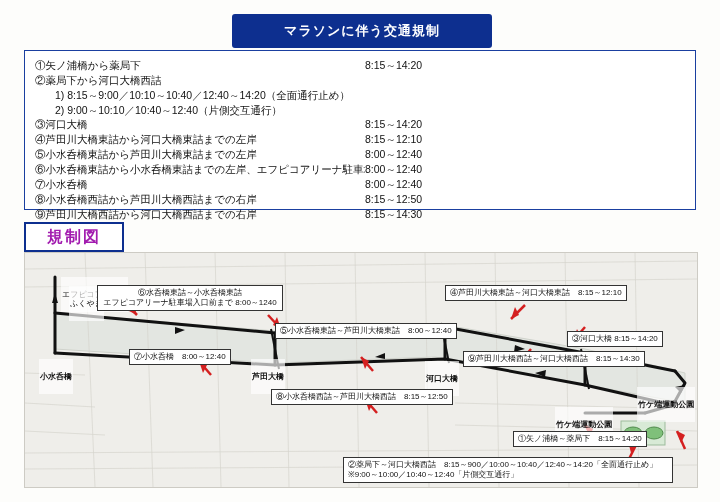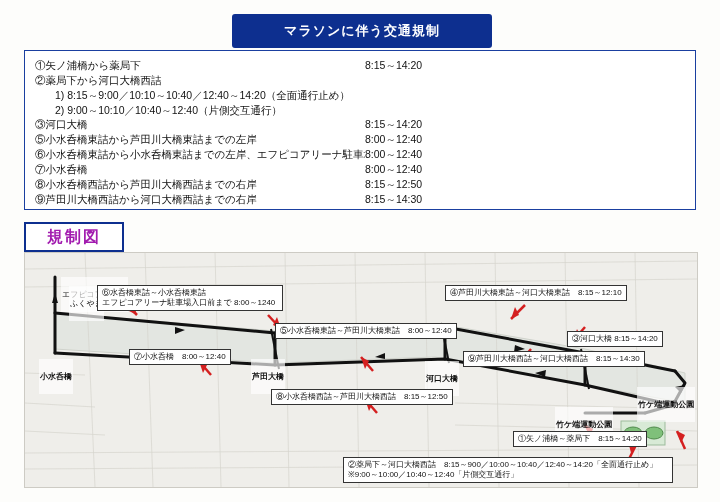"④芦田川大橋東詰から河口大橋東詰までの左岸" div.nrow { html: none -> <div> <span>④芦田川大橋東詰から河口大橋東詰までの左岸</span> <span>8:15～12:10</span> </div> }
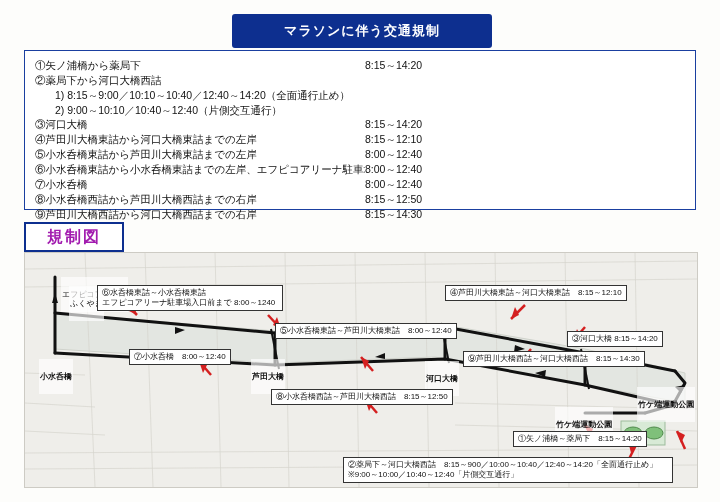"⑥水呑橋東詰～小水呑橋東詰" div.callout { text-align: none -> center }
